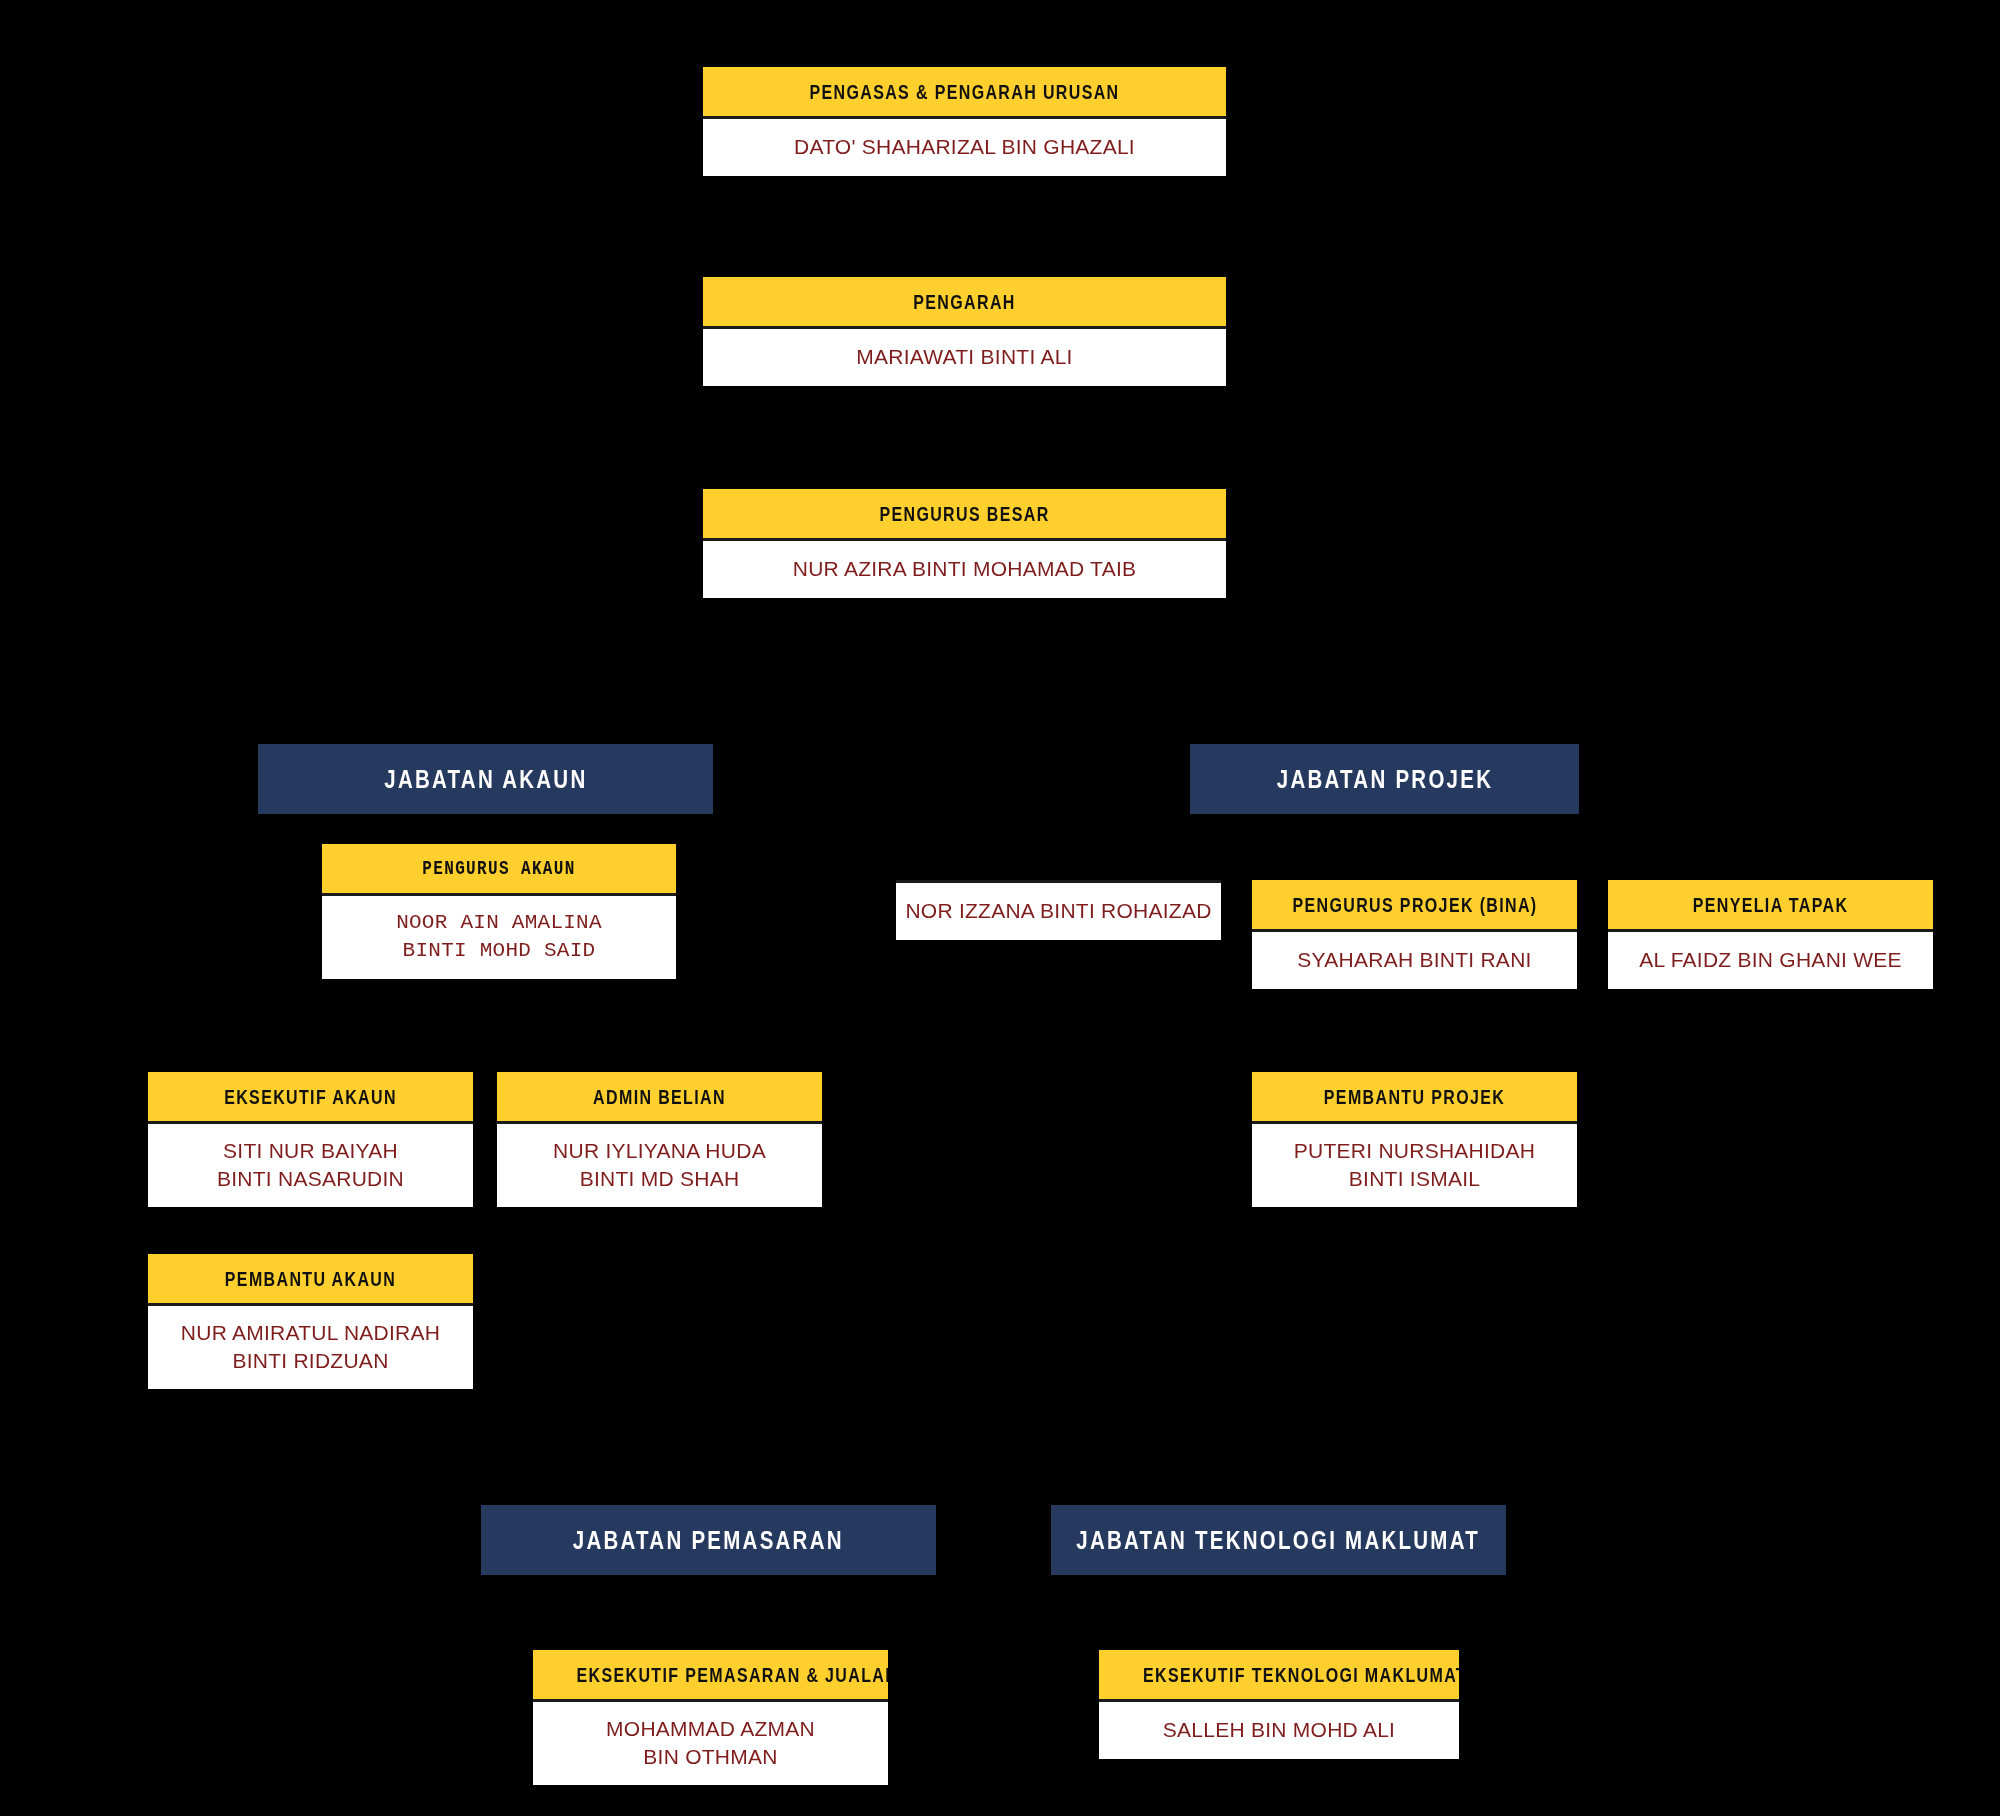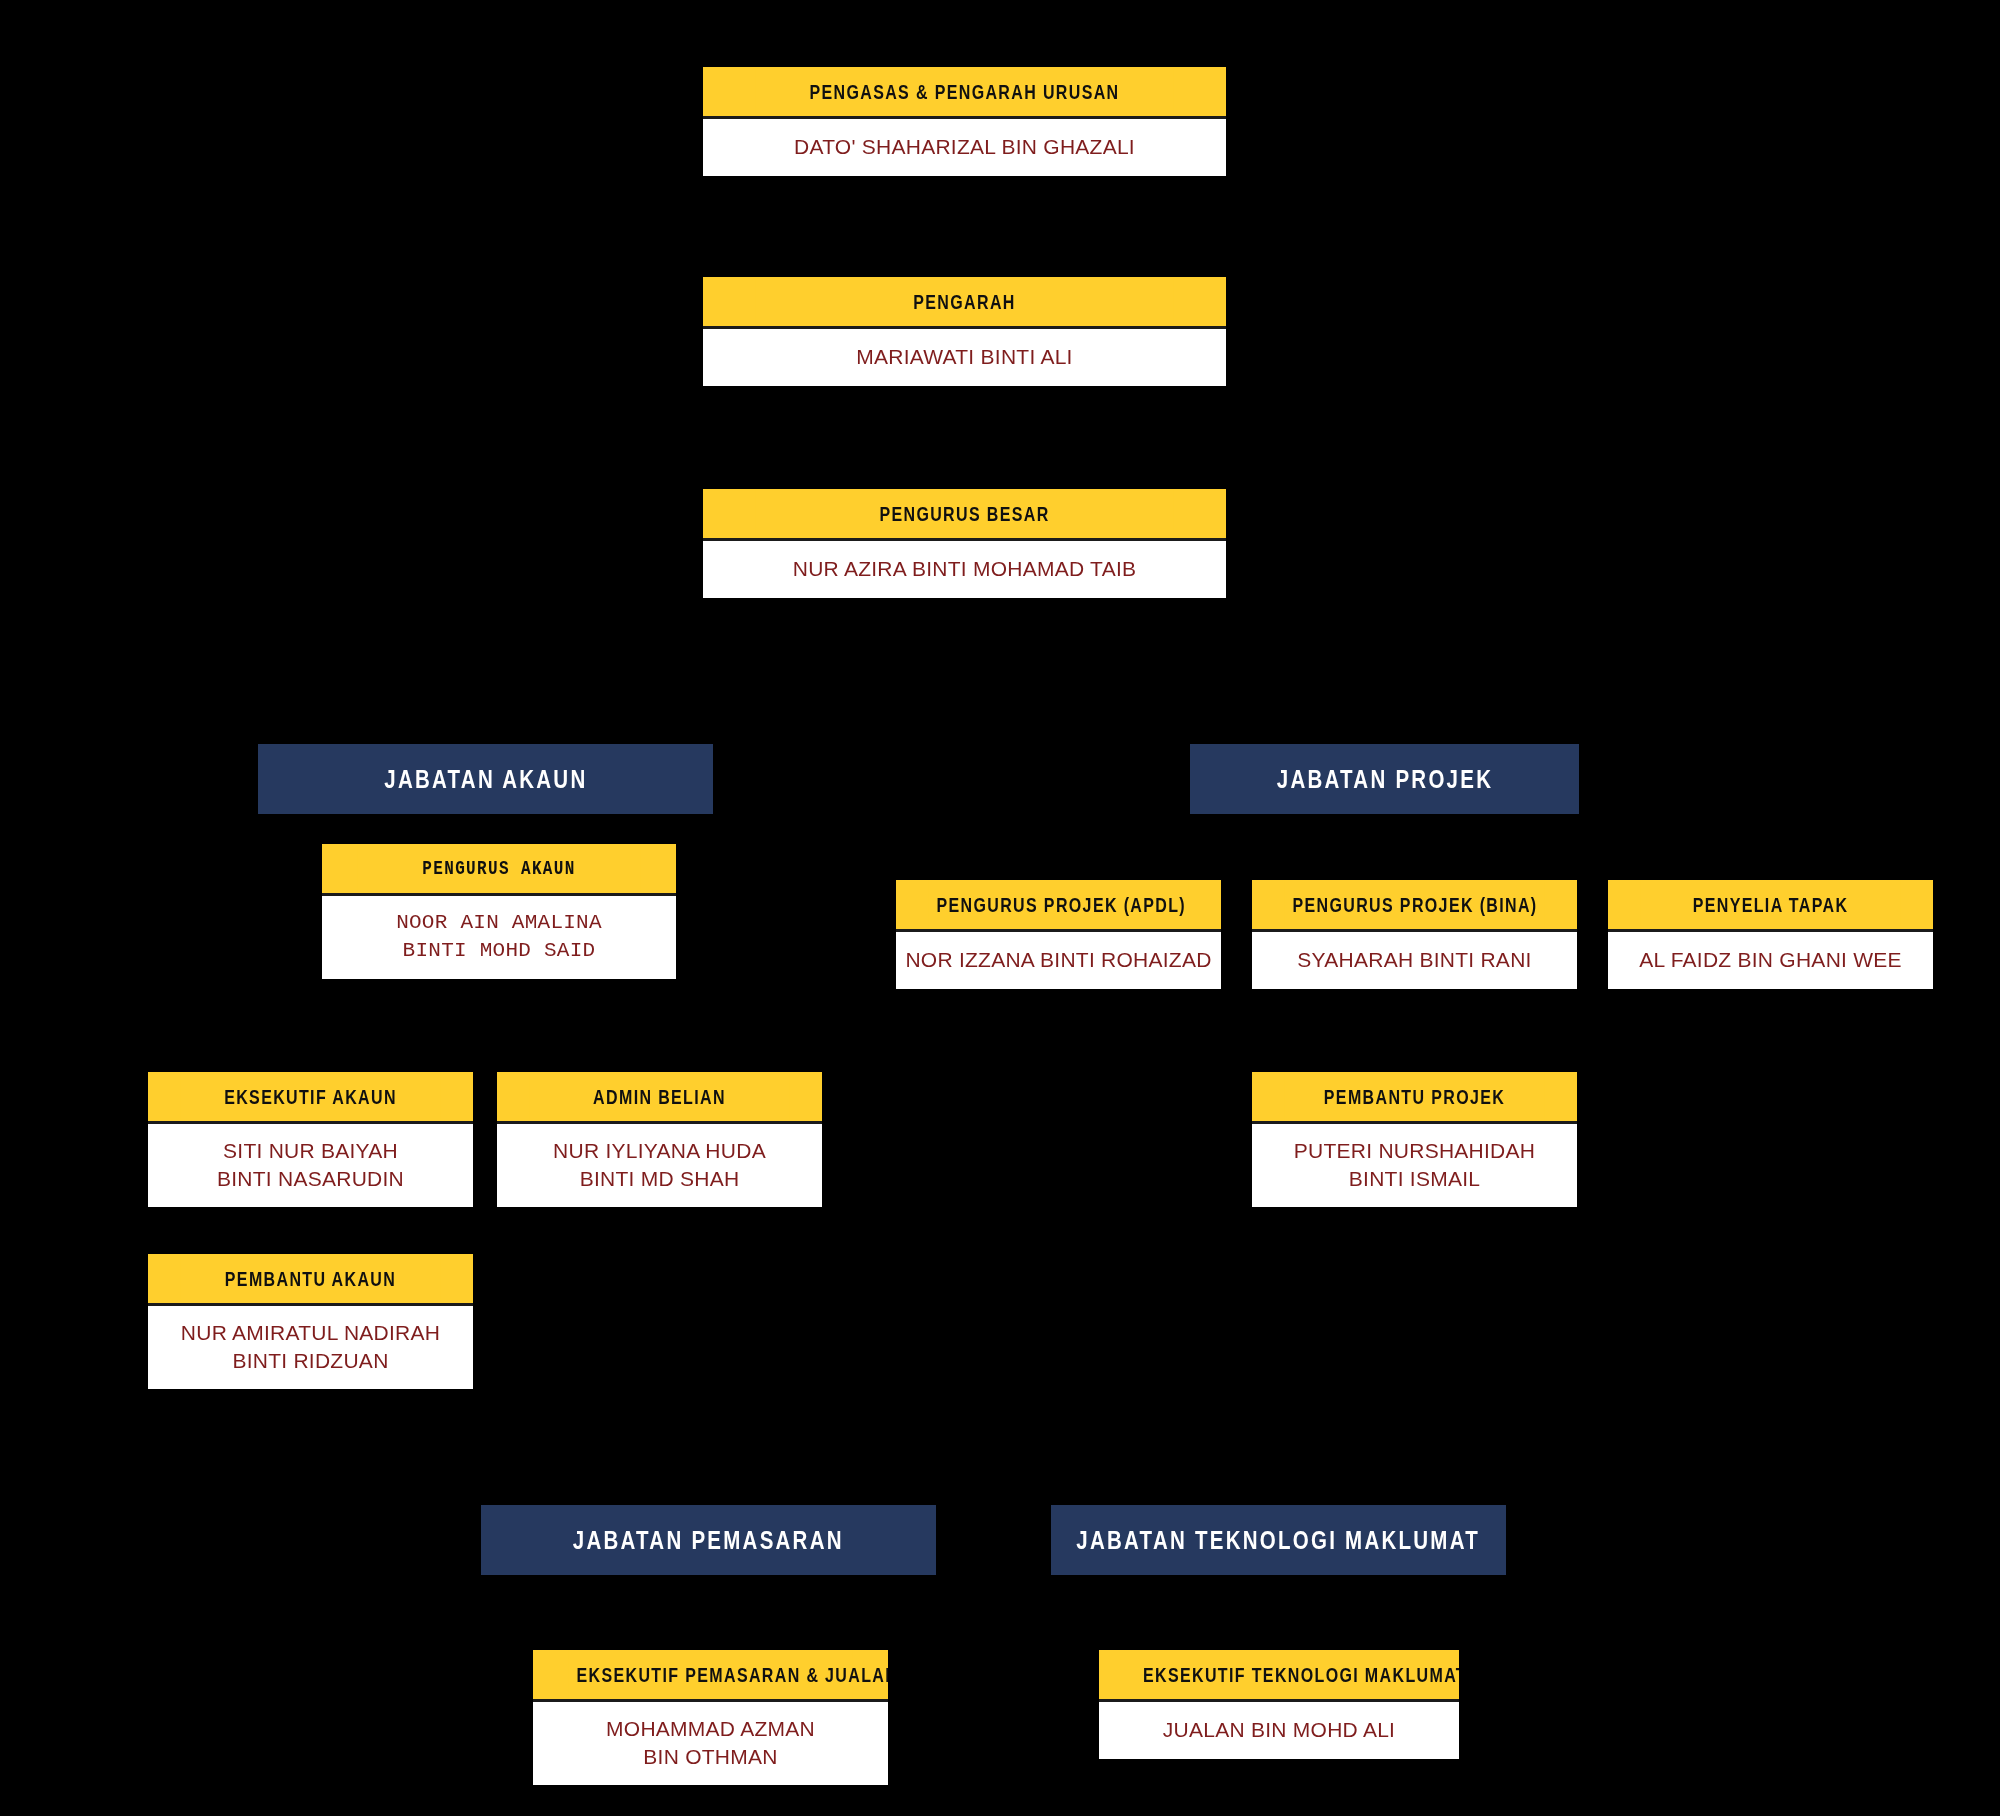"PENGURUS PROJEK (APDL)" div.card-title-wrap { html: <div> <div>PENGURUS PROJEK (APDL)</div> </div> -> none }
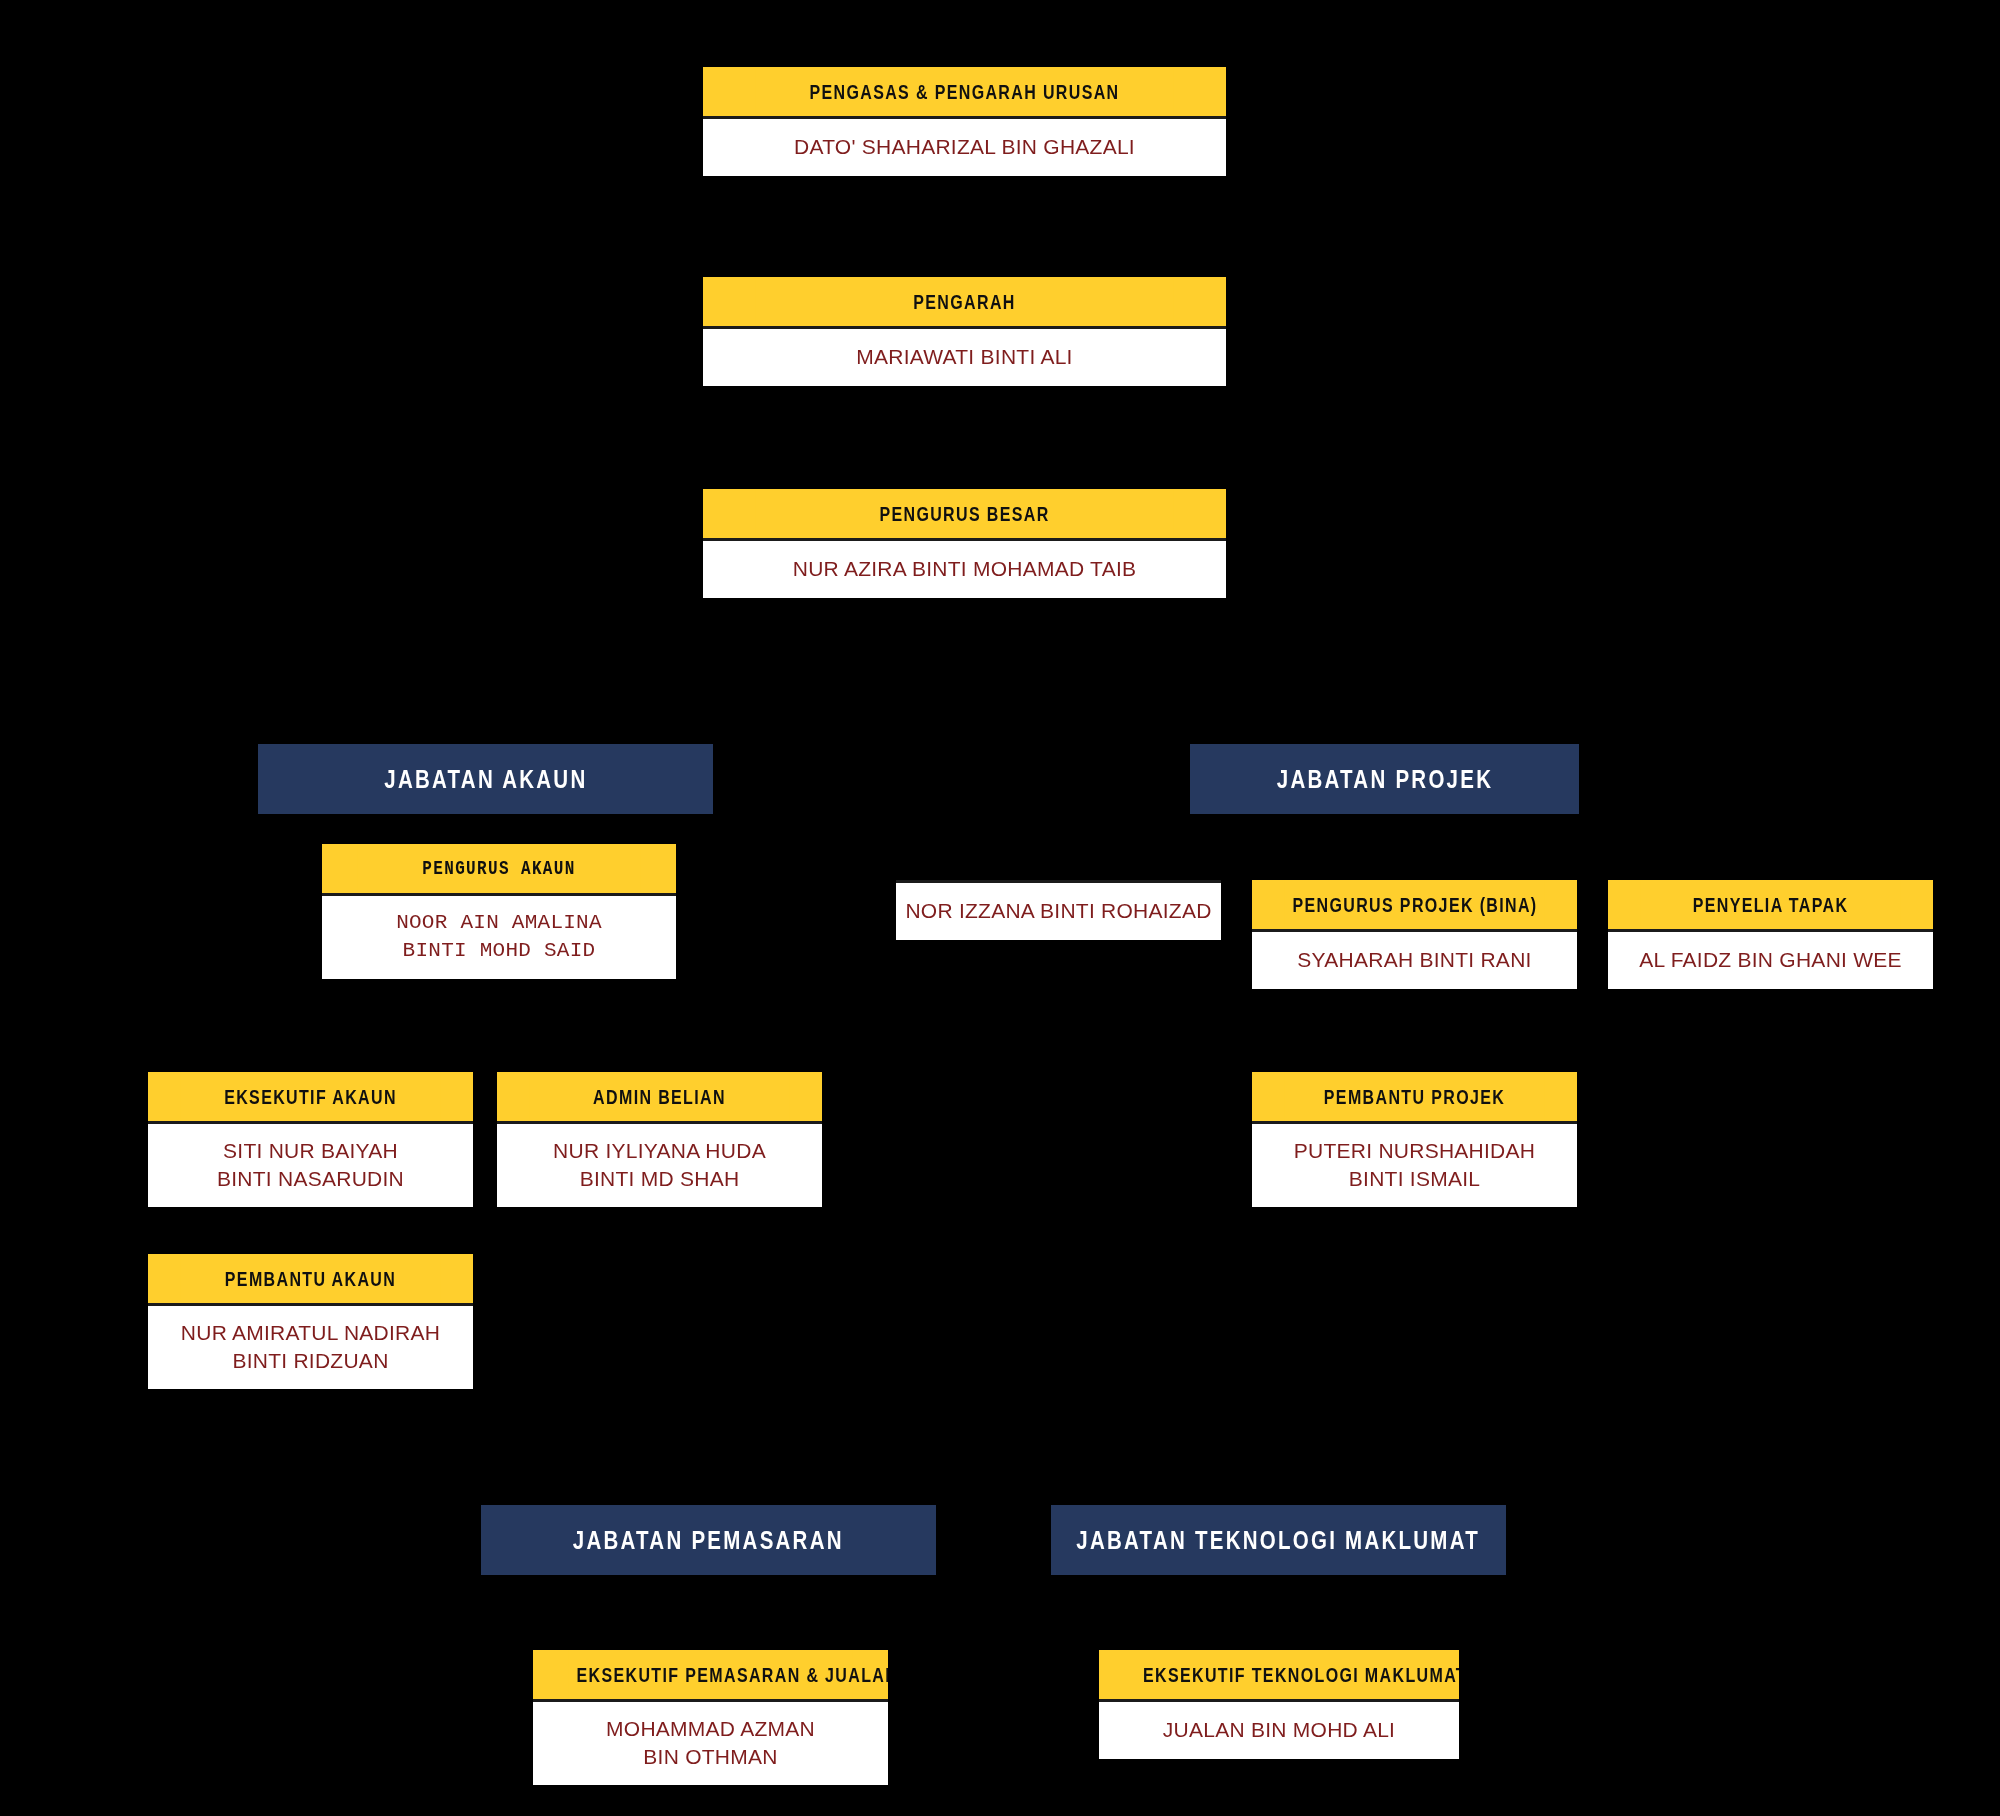"JUALAN BIN MOHD ALI" div.card-name { text: JUALAN -> SALLEH }
